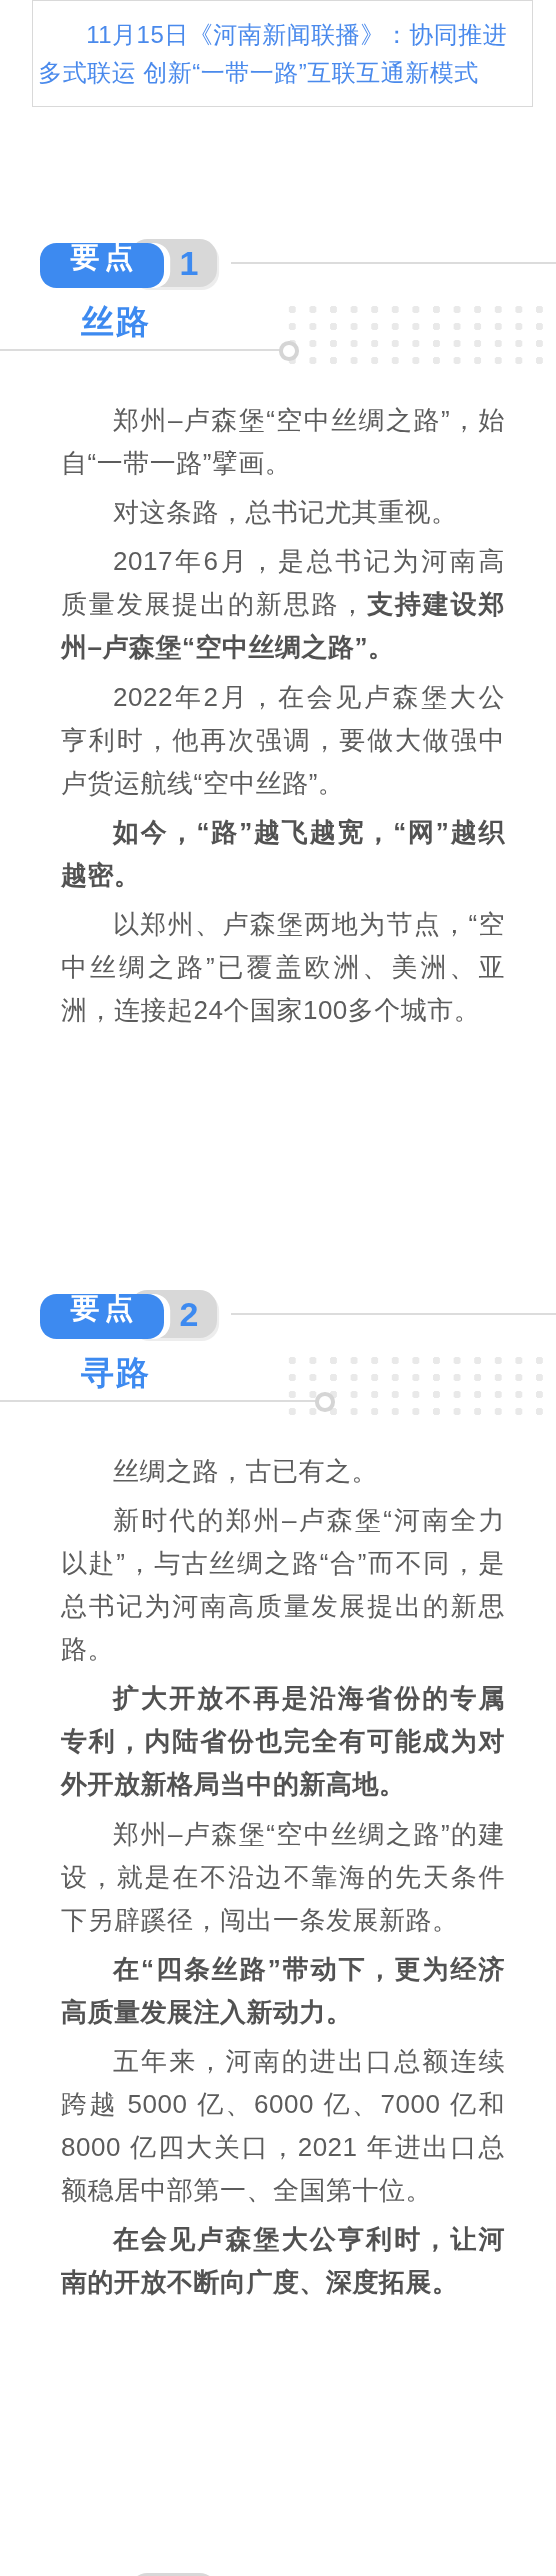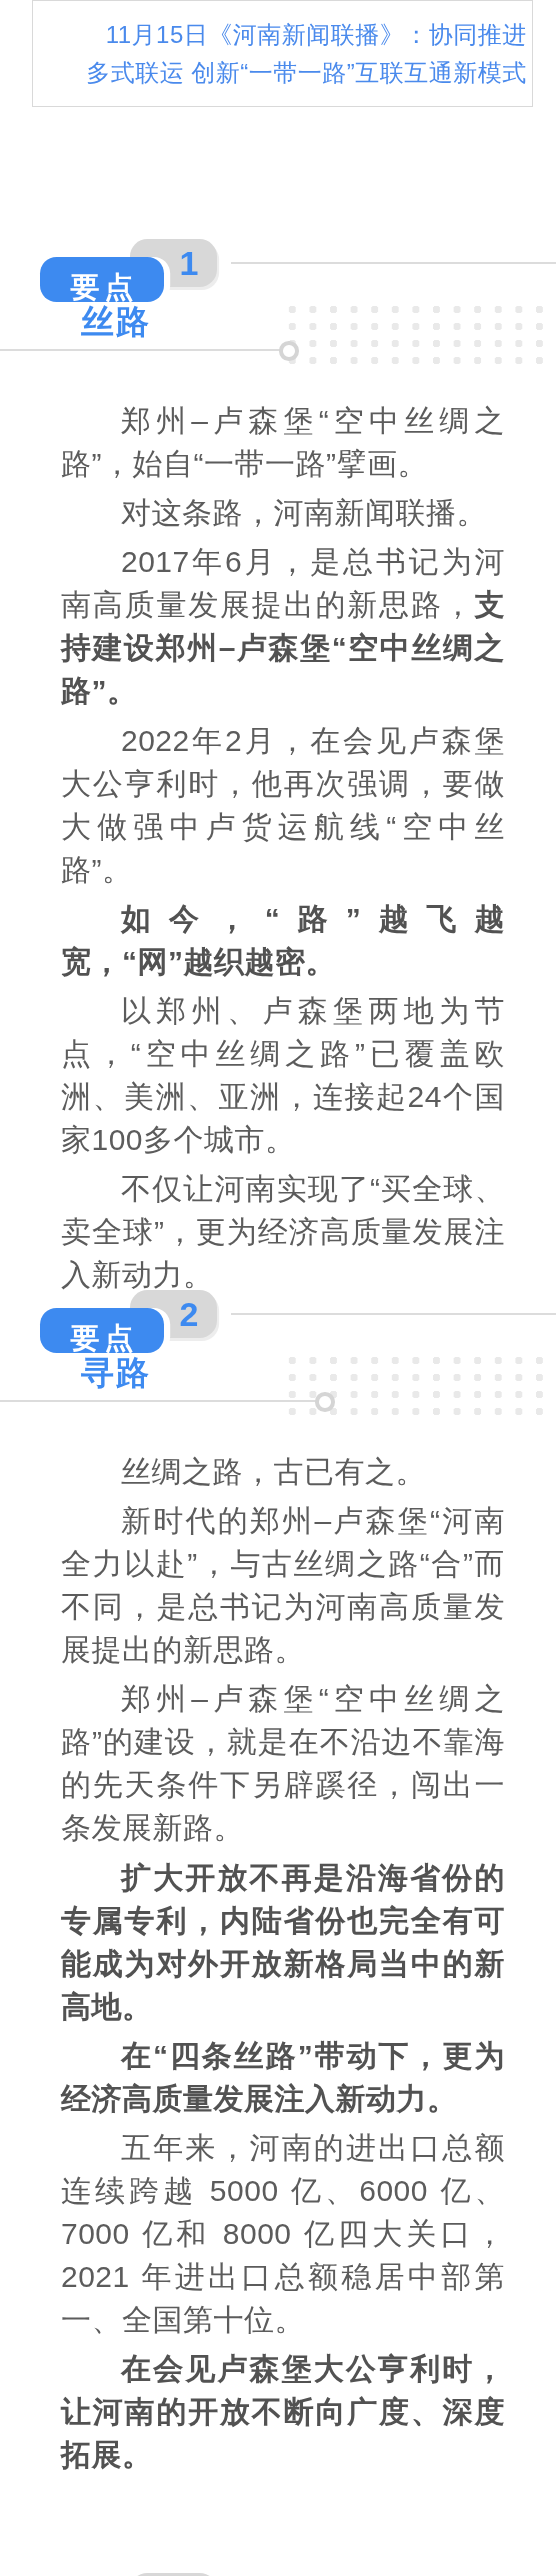"11月15日《河南新闻联播》：协同推进多式联运 创新“一带一路”互联互通新模式" .header-box { text-align: right -> none }
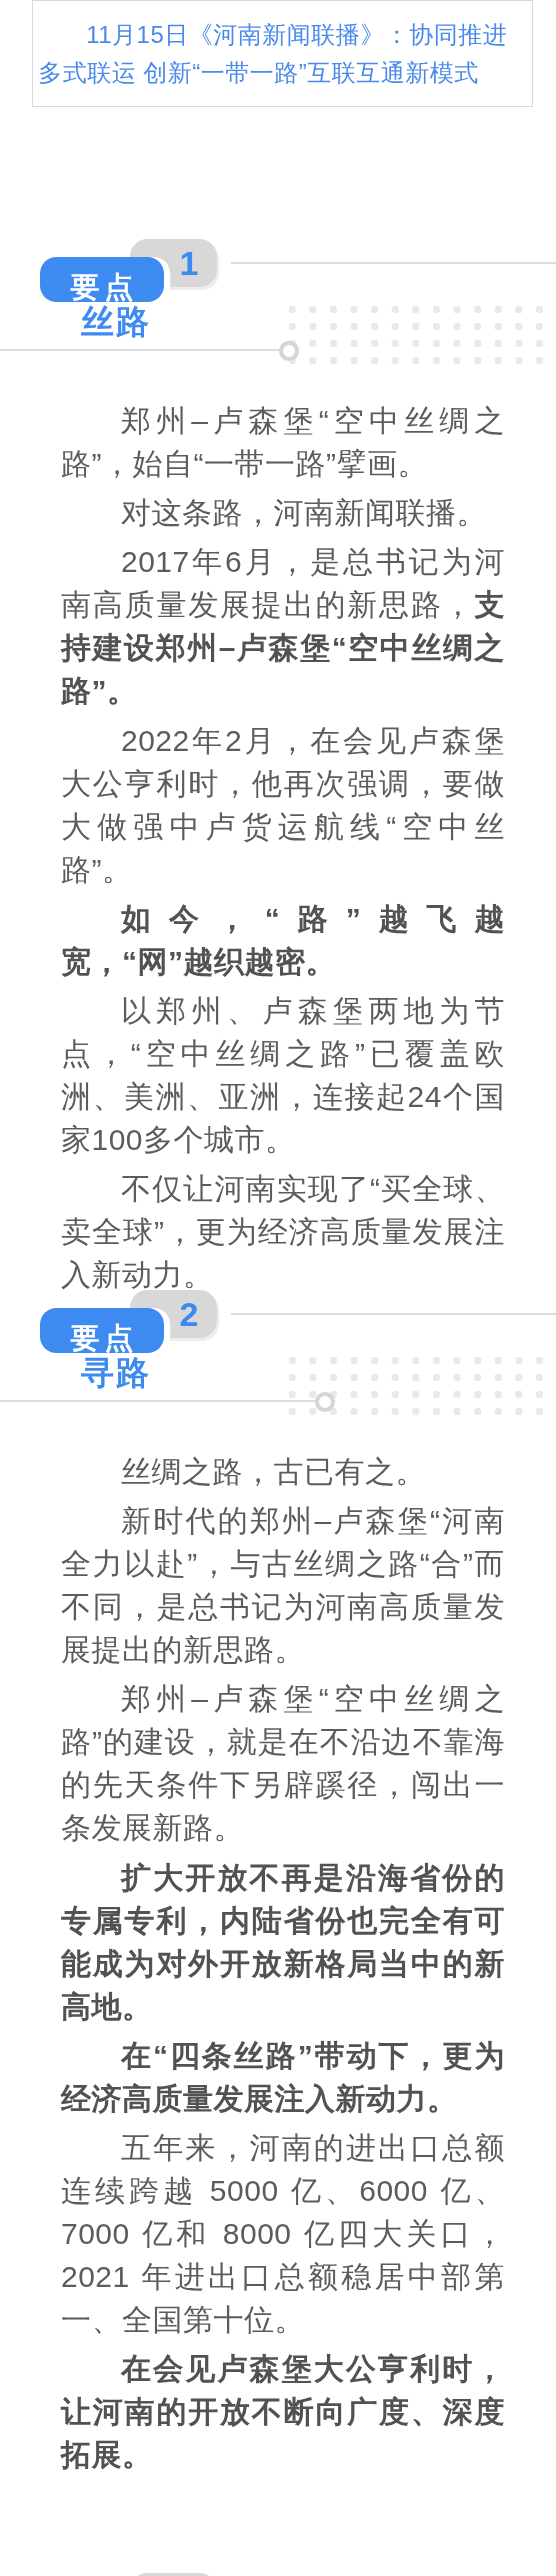"要点" .pill-blue { align-items: flex-end -> flex-start; top: 17px -> 3px }
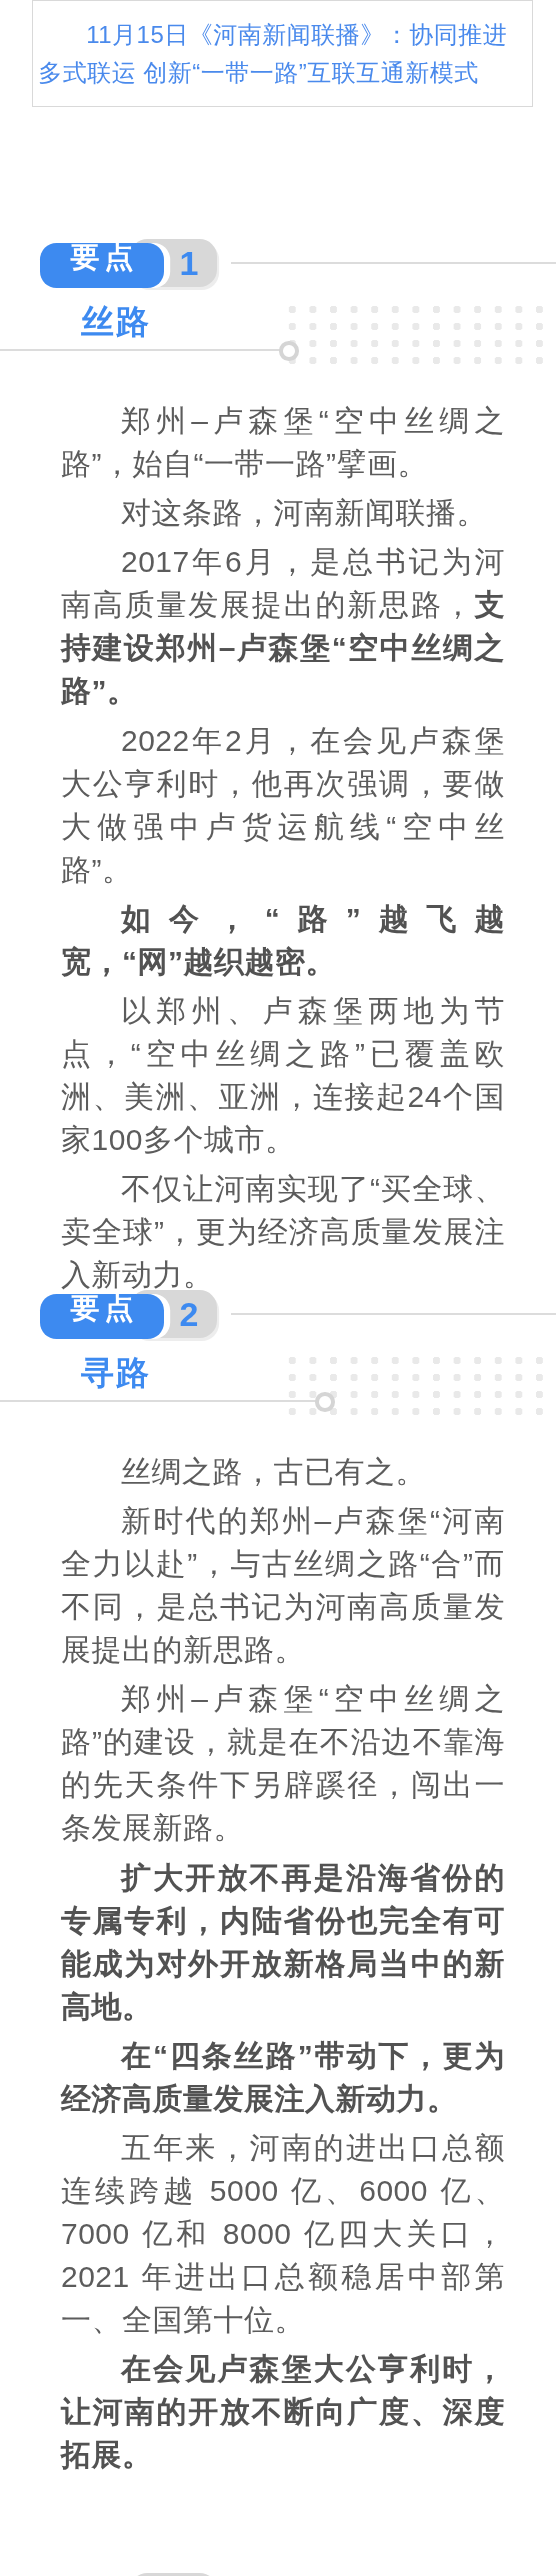"郑州–卢森堡“空中丝绸之路”，始自“一带一路”擘画。" .sec-body p { font-size: 30px -> 26px }
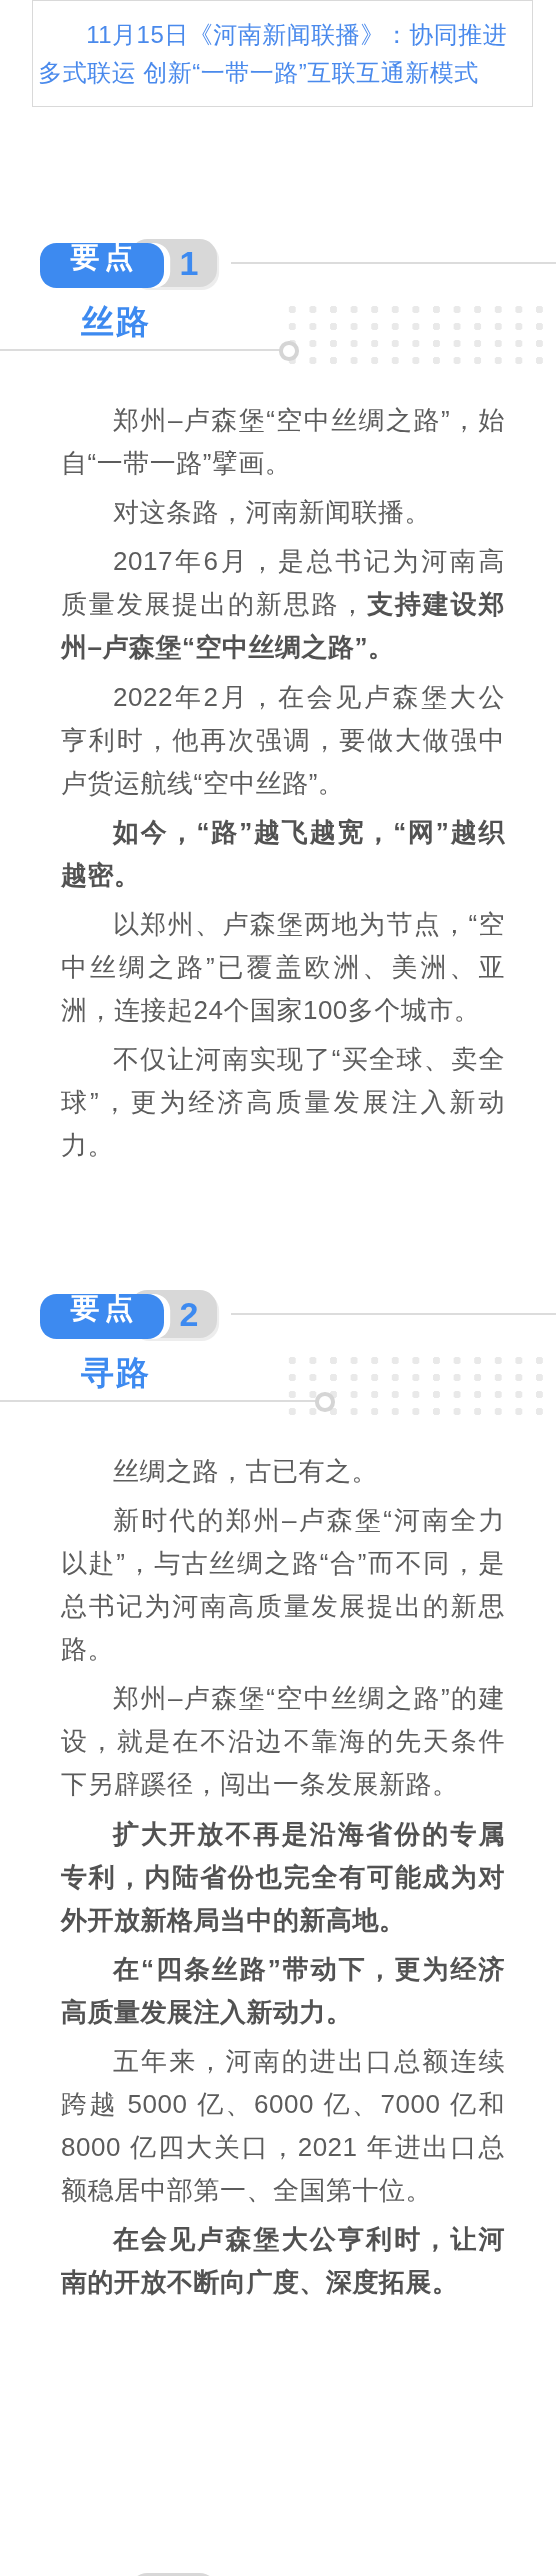"对这条路，河南新闻联播。" span { text: 河南新闻联播 -> 总书记尤其重视 }
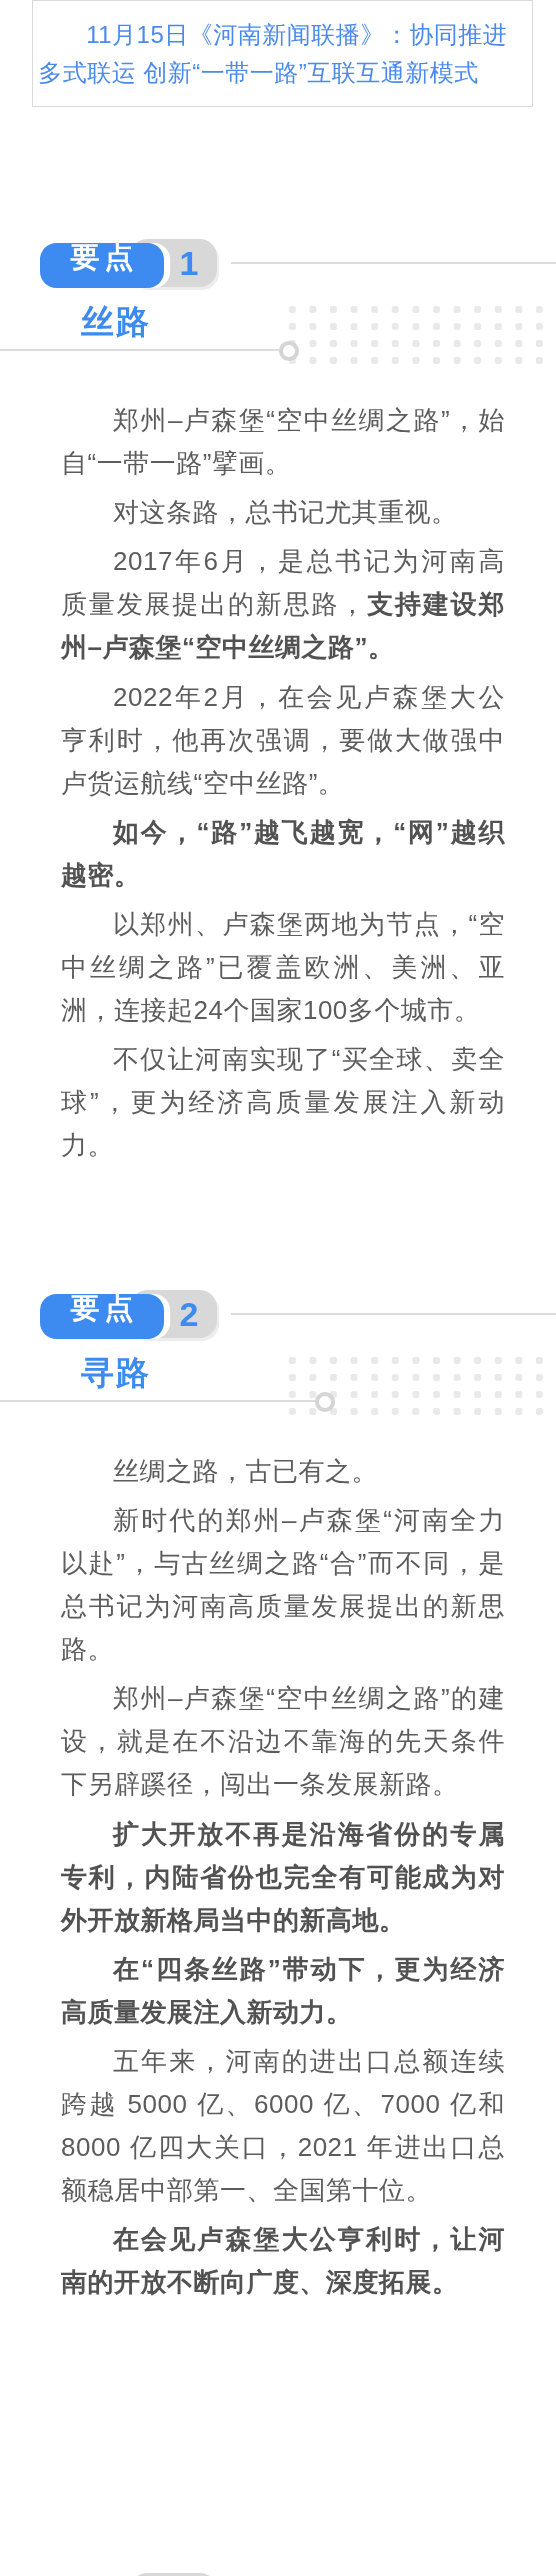"不仅让河南实现了“买全球、卖全球”，更为经济高质量发展注入新动力。" p { html: <p><span>不仅让河南实现了“买全球、卖全球”，更为经济高质量发展注入新动力。</span></p> -> none }
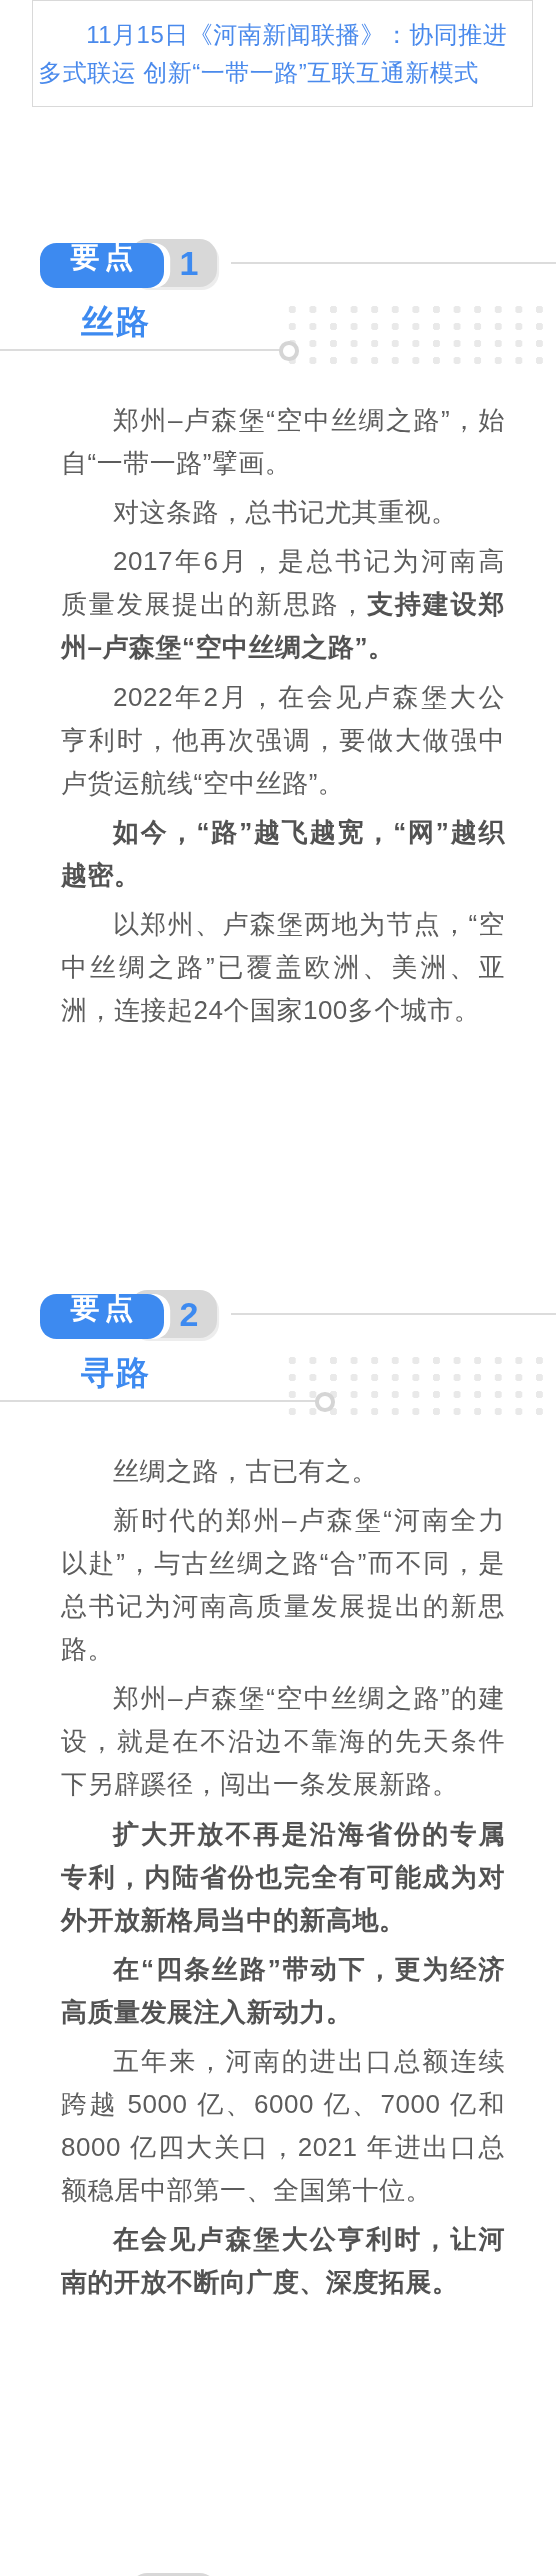"郑州–卢森堡“空中丝绸之路”的建设，就是在不沿边不靠海的先天条件下另辟蹊径，闯出" p { order: before "扩大开放不再是沿海省份的专属专利，内陆省份也完全有可能成为对外开放新格局当中的新" -> after "扩大开放不再是沿海省份的专属专利，内陆省份也完全有可能成为对外开放新格局当中的新" }
